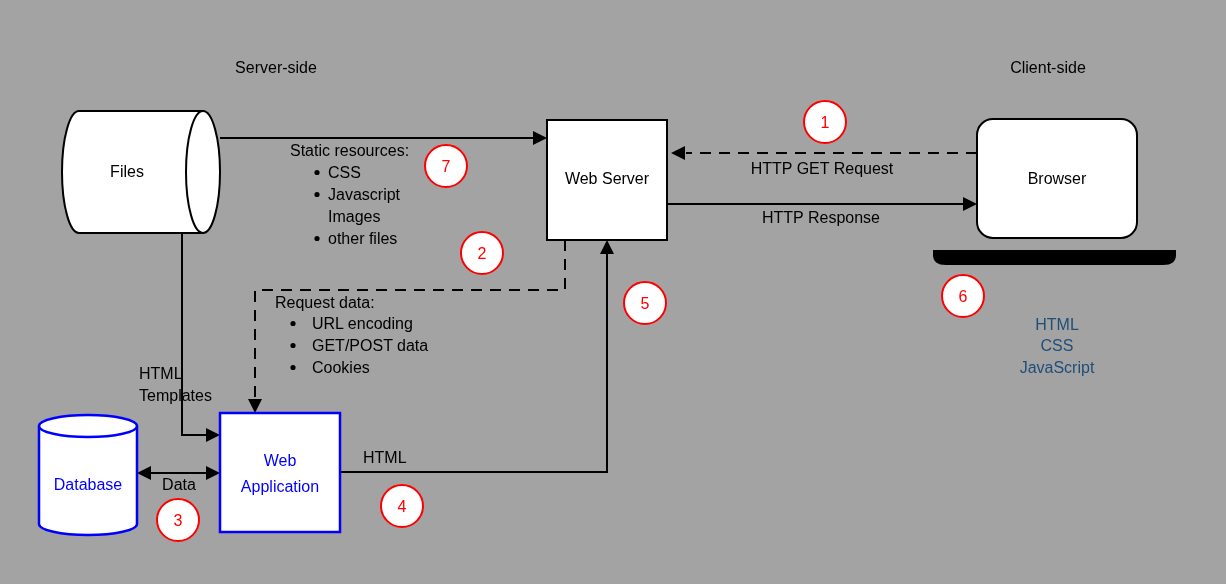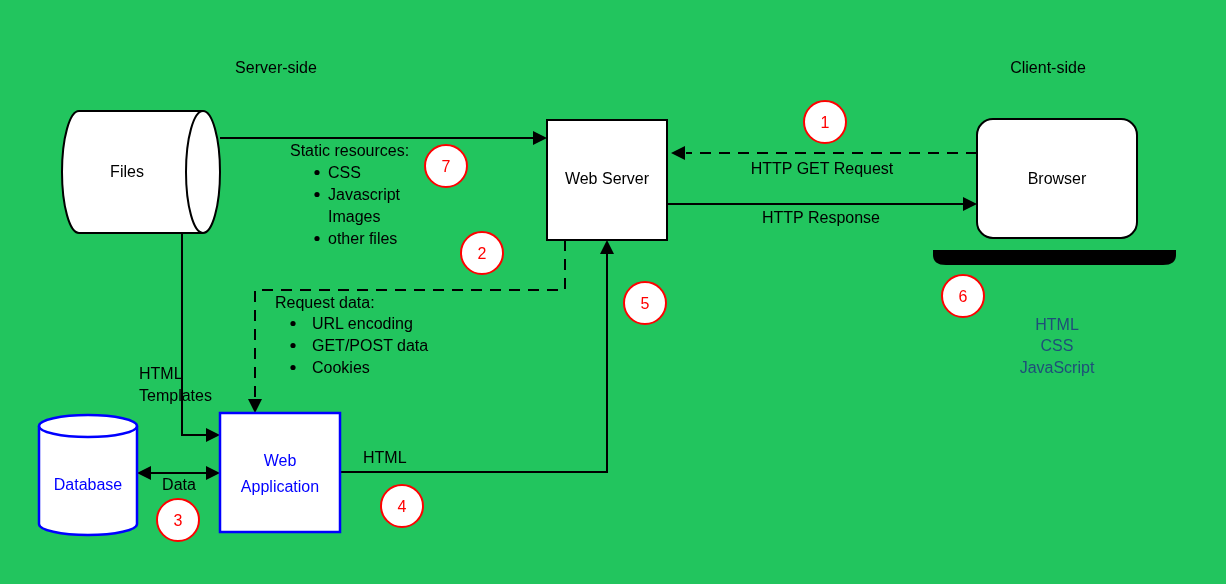"Server-side" .canvas { background: #22c55e -> #a3a3a3 }
